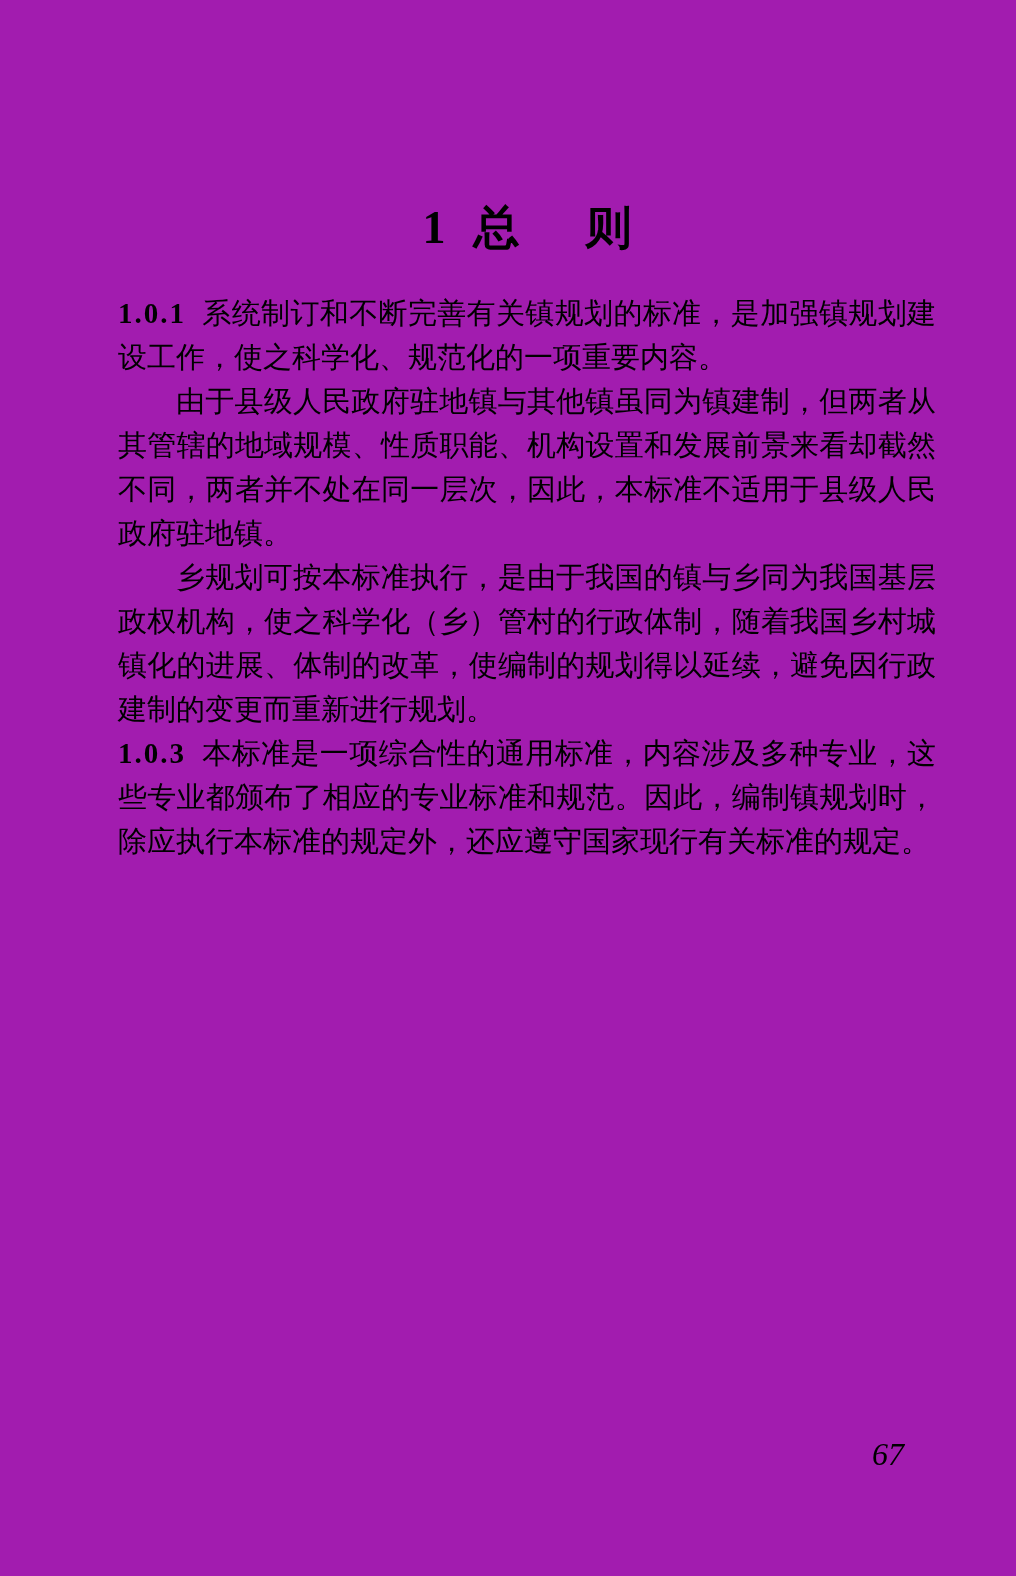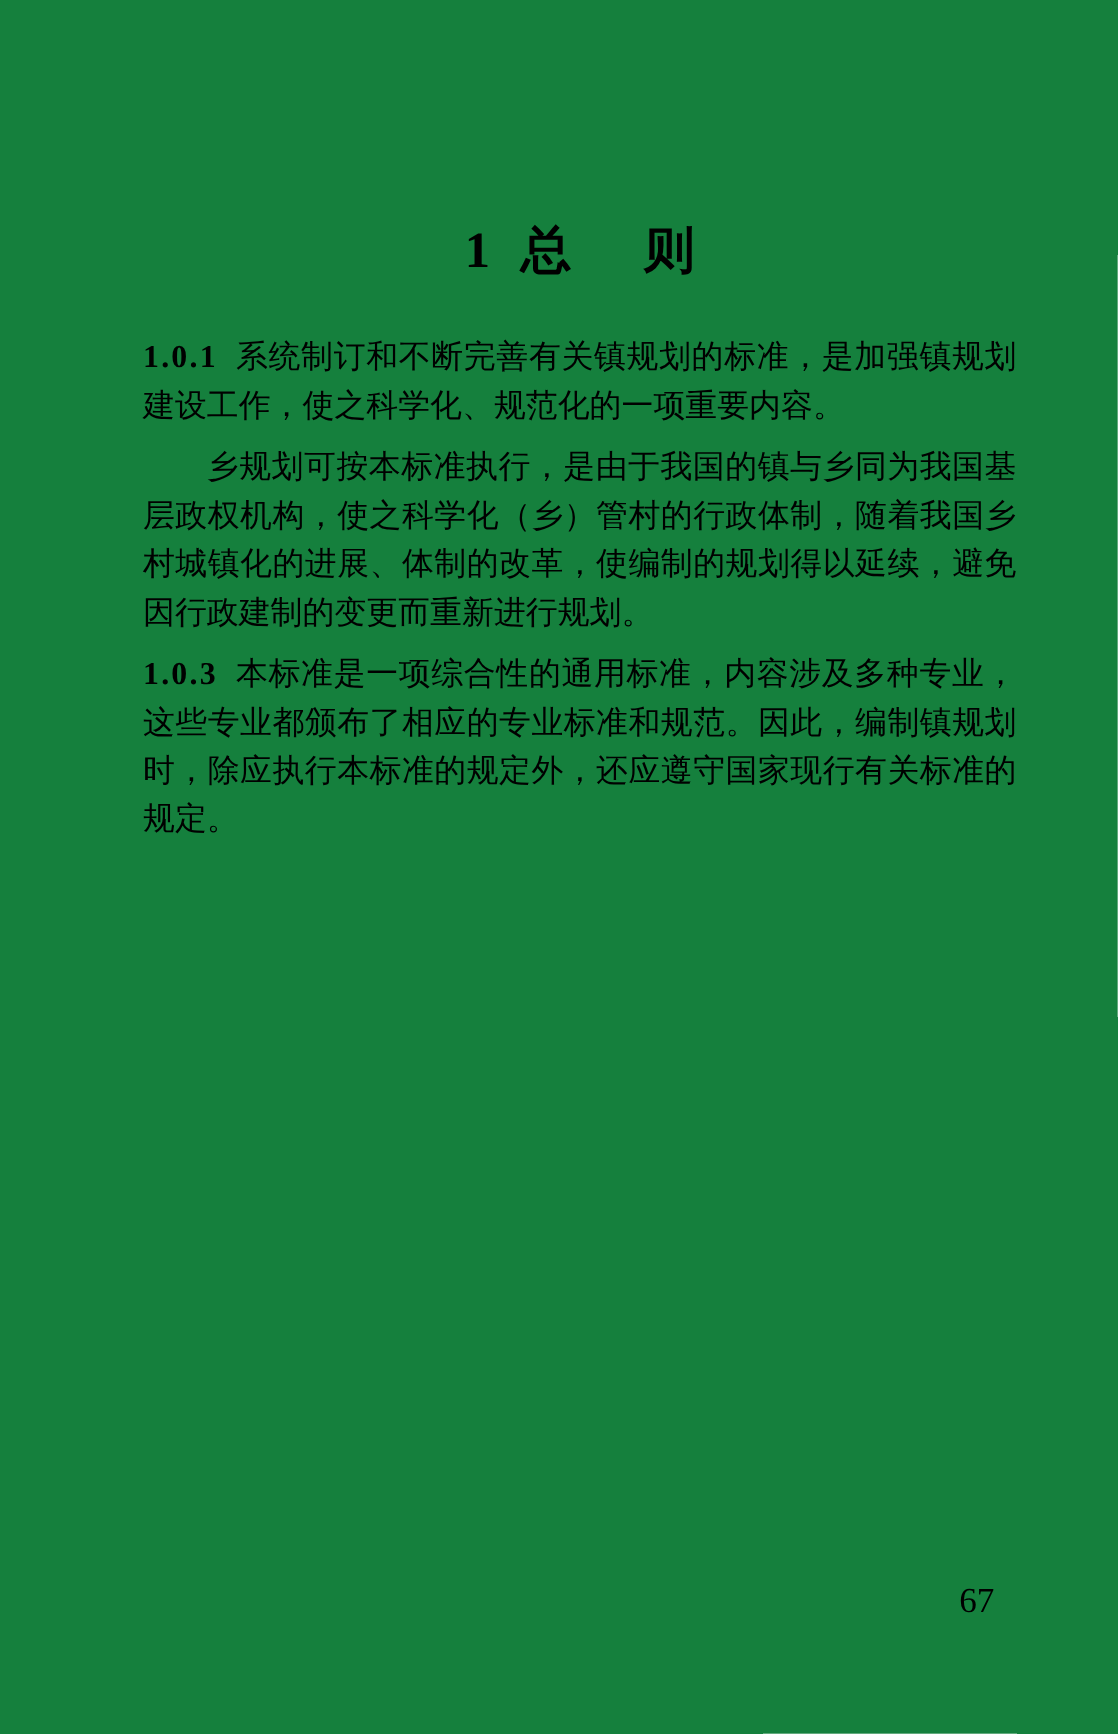"1 总 则" .page { background: #15803d -> #a21caf }
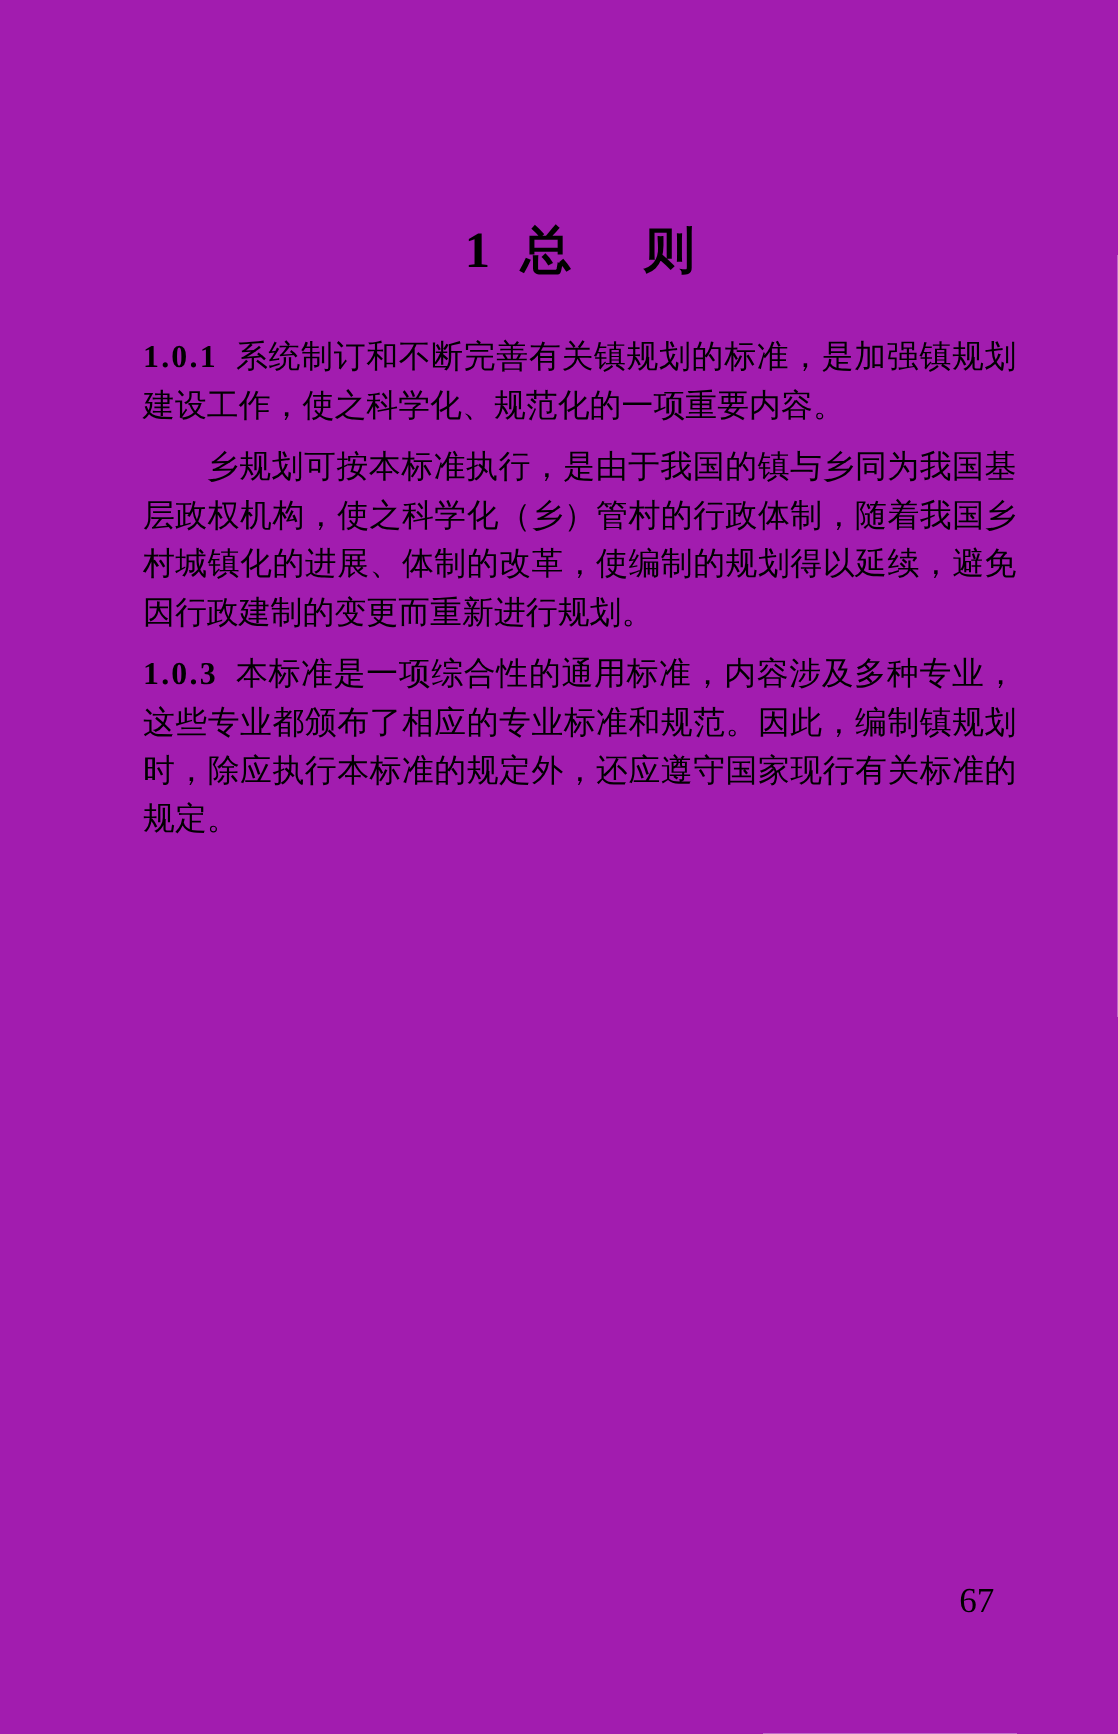"1.0.1" .body-text p { margin: 12px -> 0 }
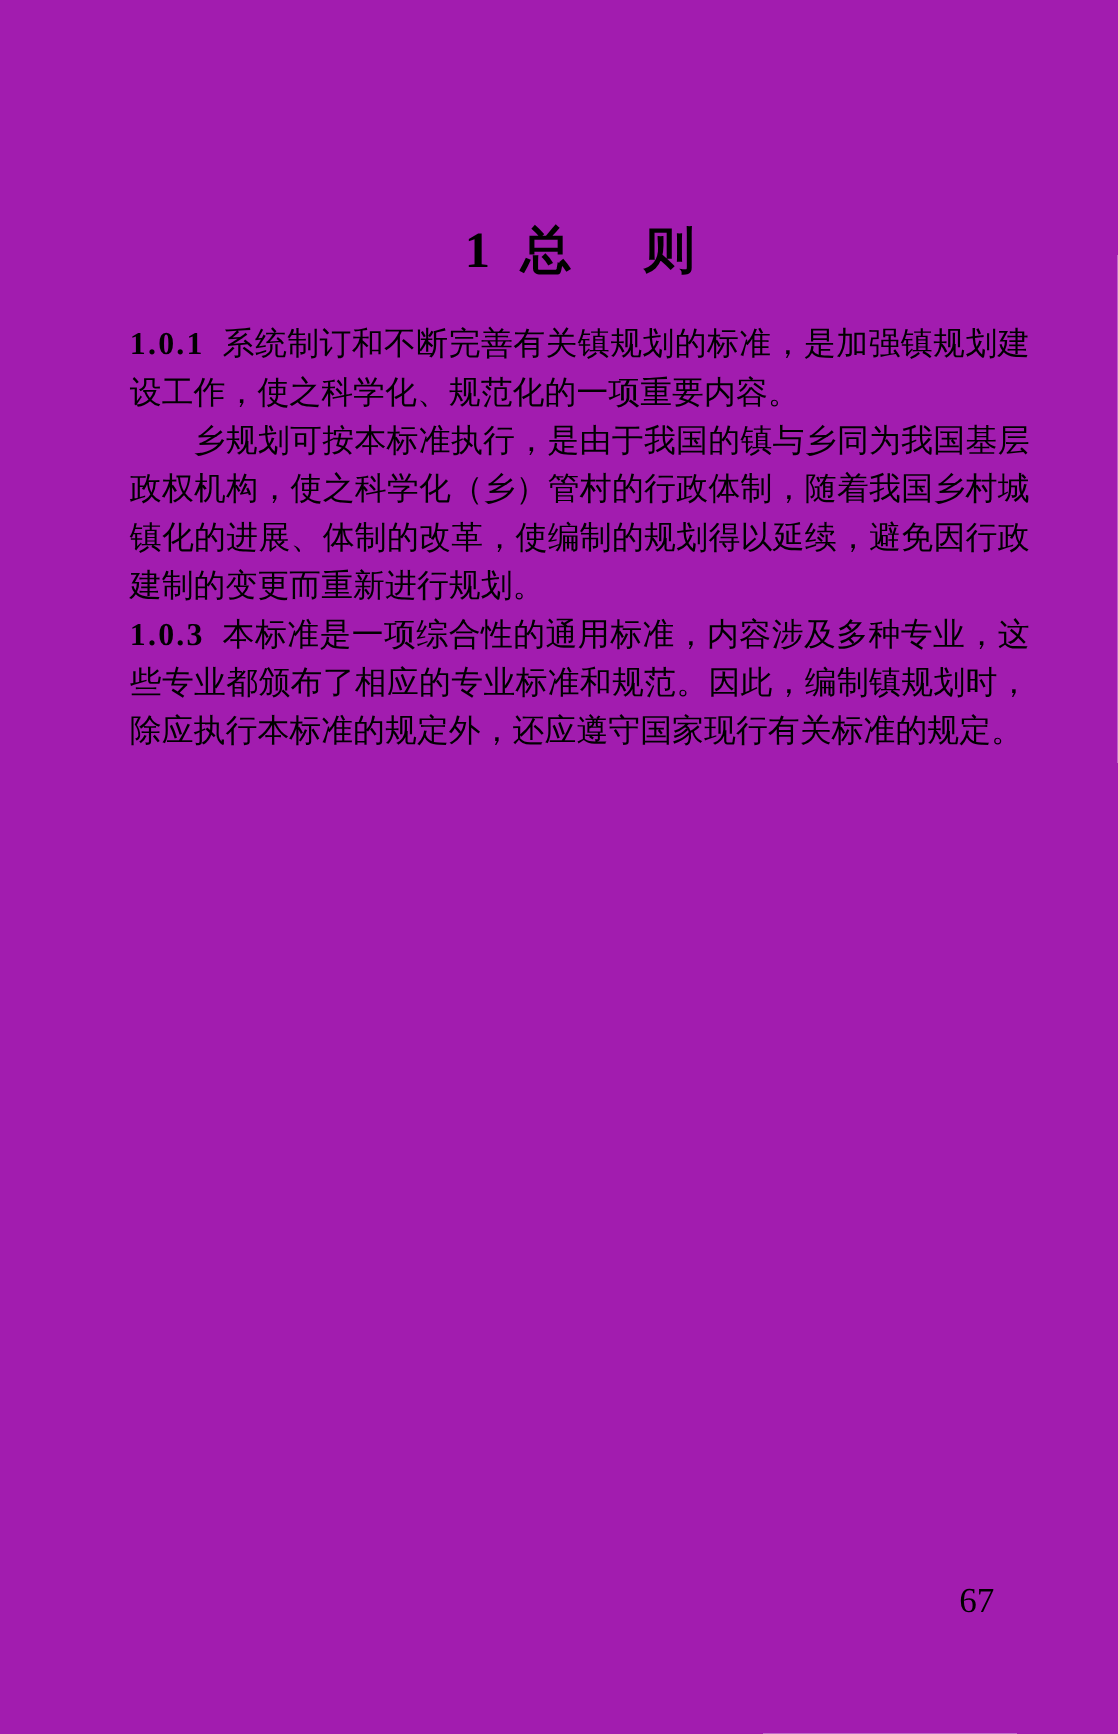"由于县级人民政府驻地镇与其他镇虽同为镇建制，但两者从其管辖的地域规模、性质职能、" p.indented { html: none -> <p><span>由于县级人民政府驻地镇与其他镇虽同为镇建制，但两者从其管辖的地域规模、性质职能、机构设置和发展前景来看却截然不同，两者并不处在同一层次，因此，本标准不适用于县级人民政府驻地镇。</span></p> }
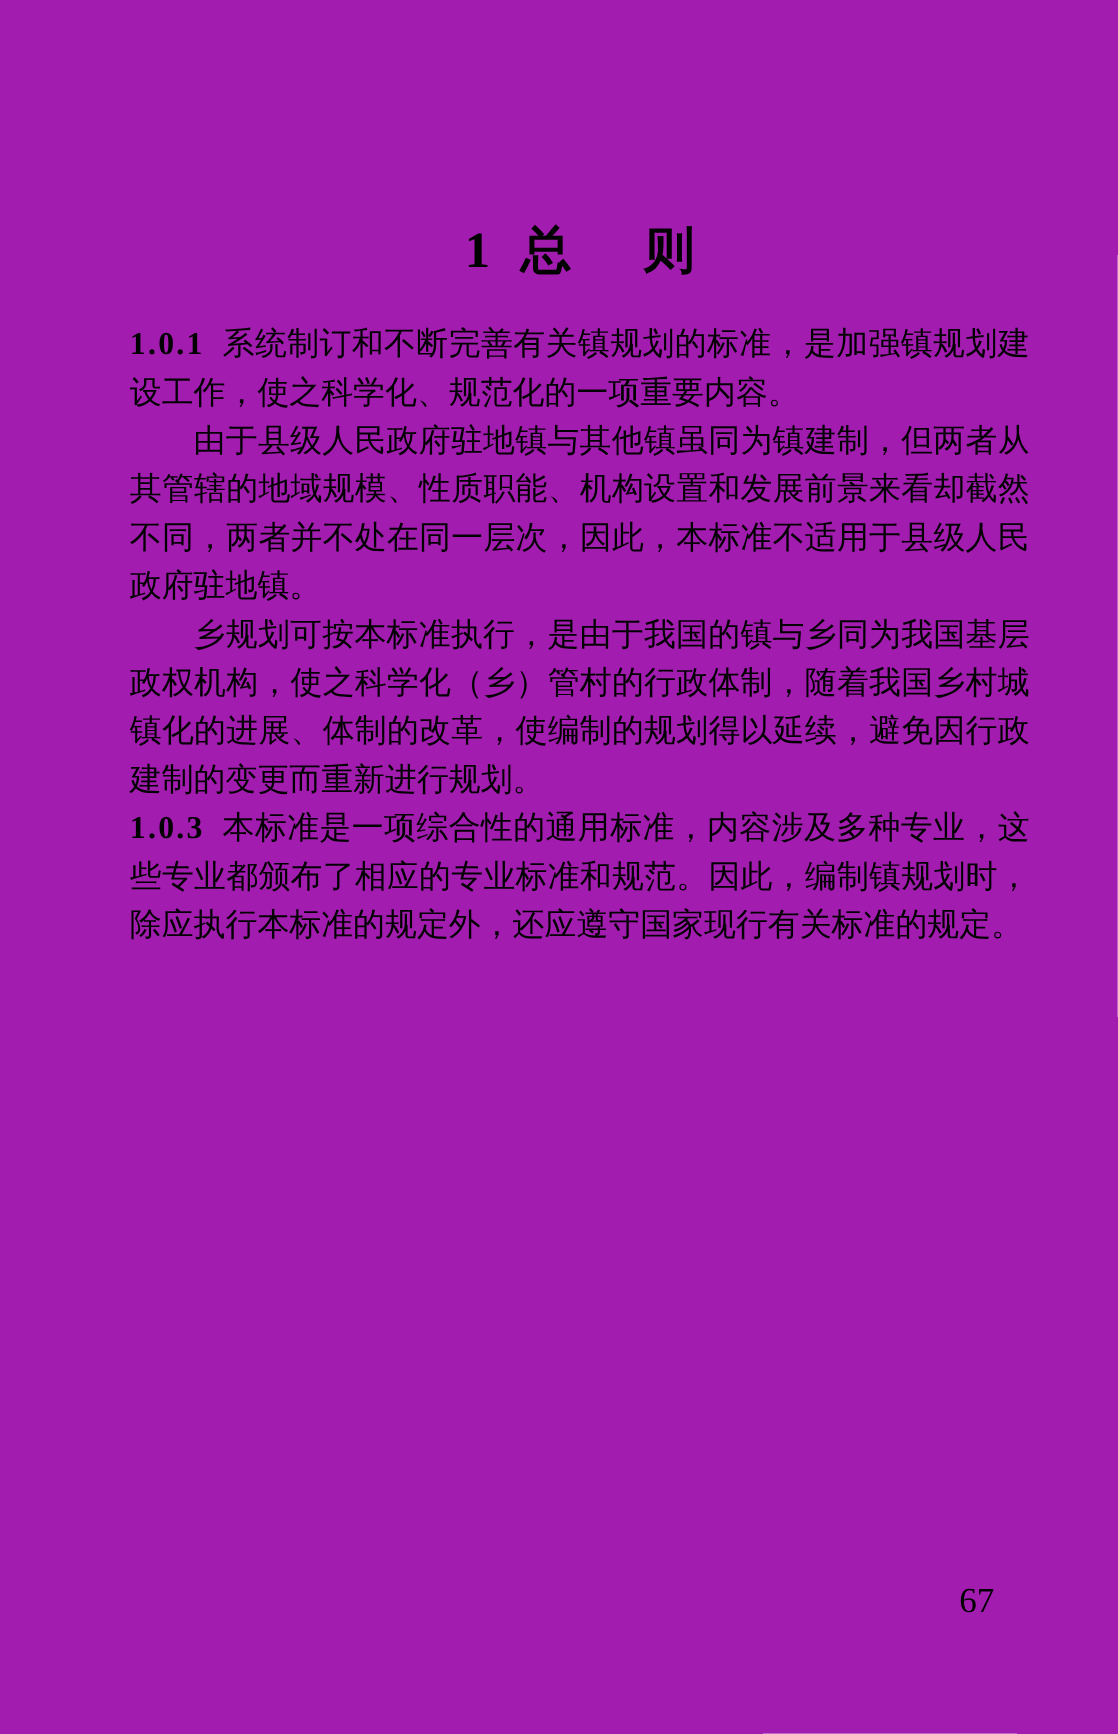"67" .page-number { font-style: none -> italic }
